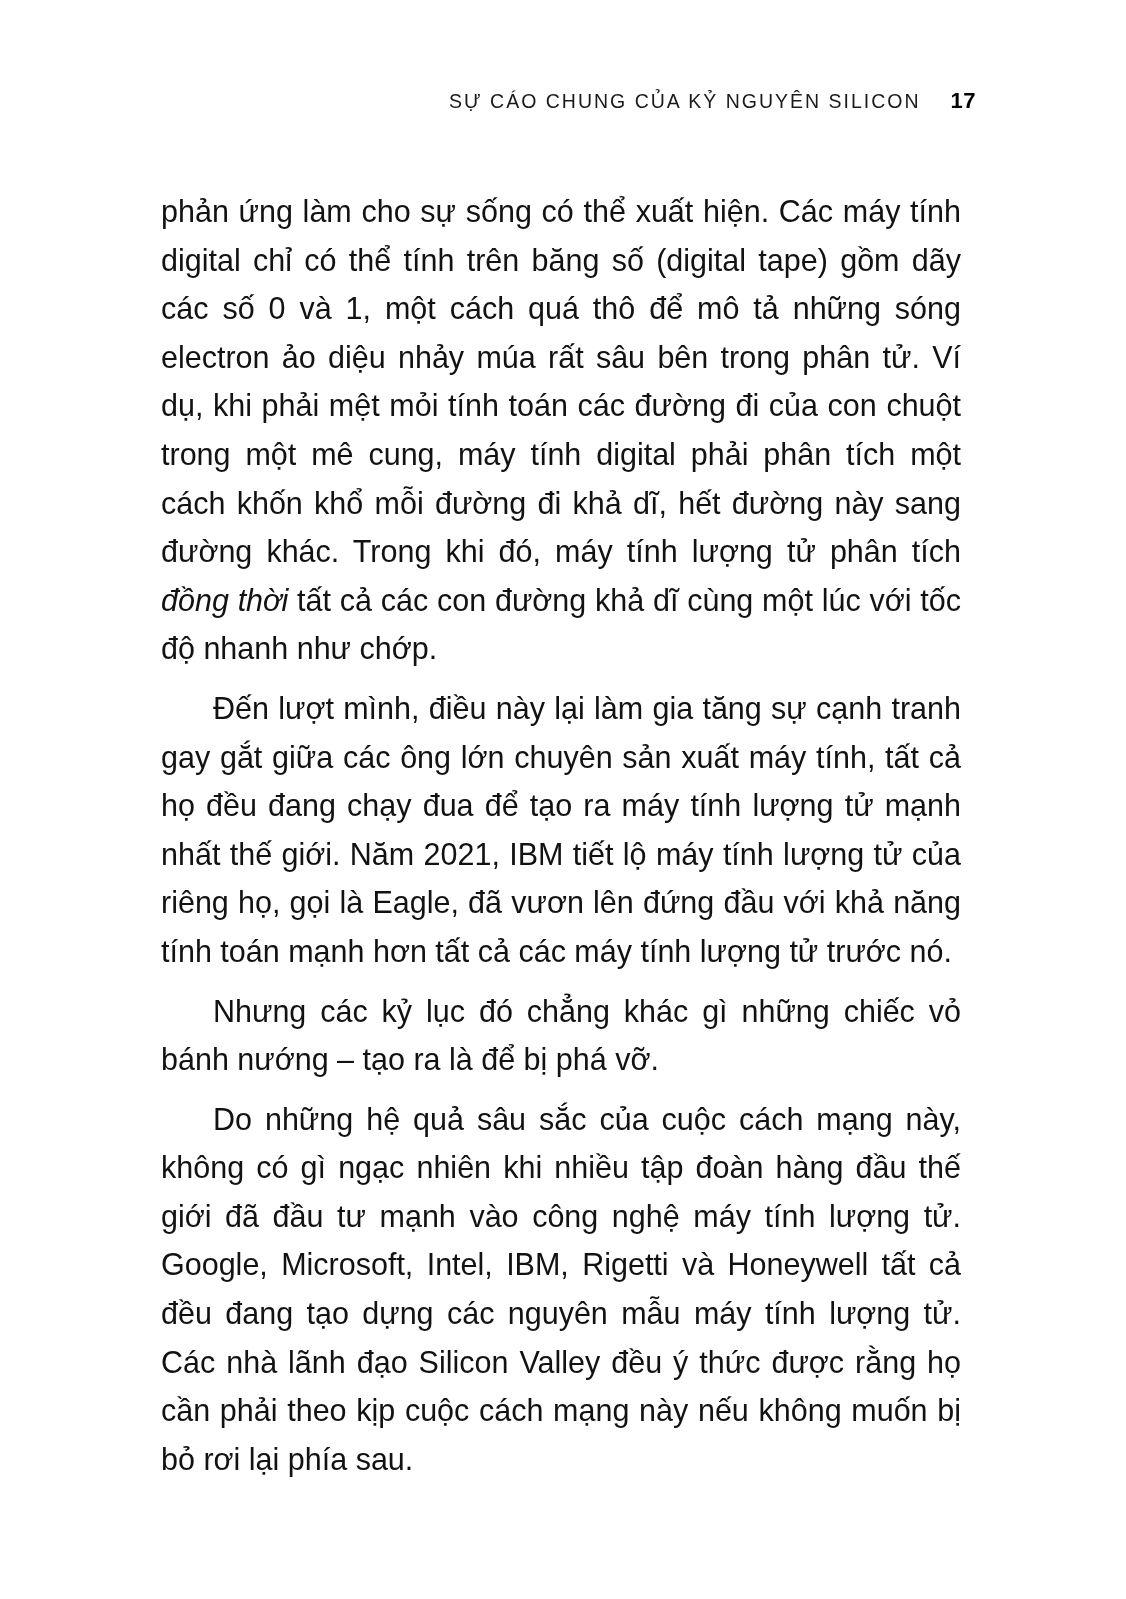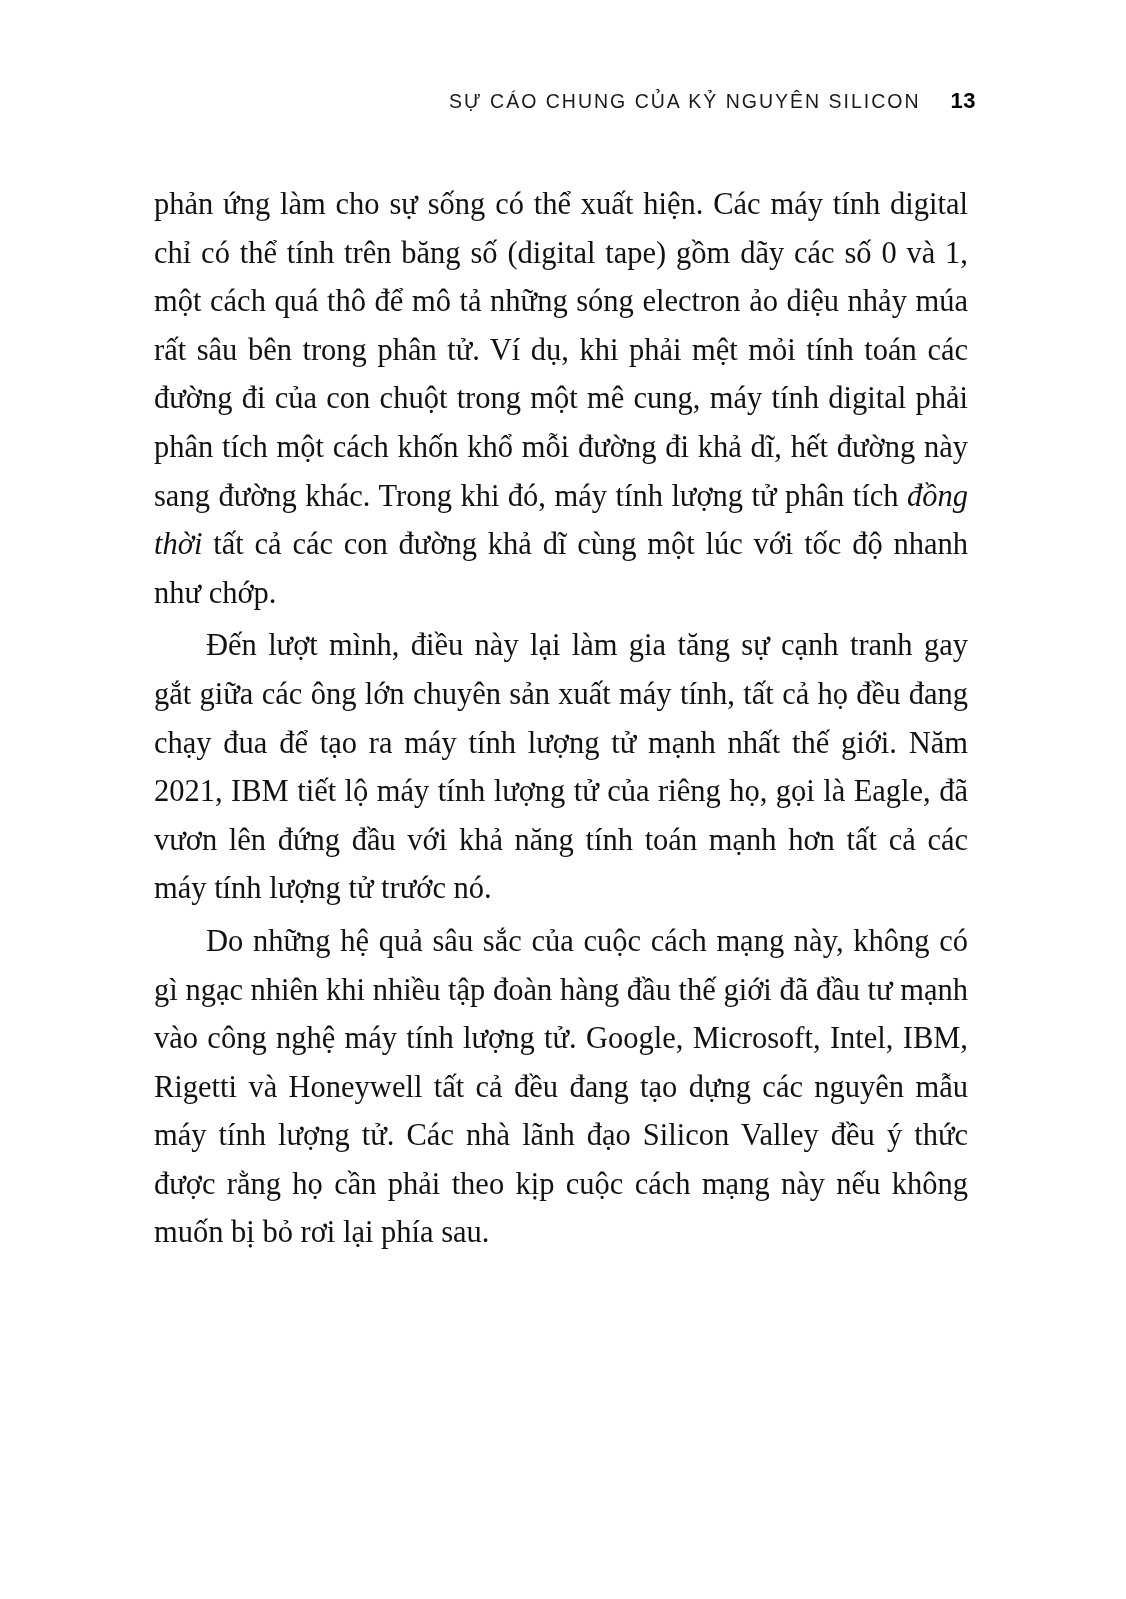"13" span.page-number { text: 13 -> 17 }
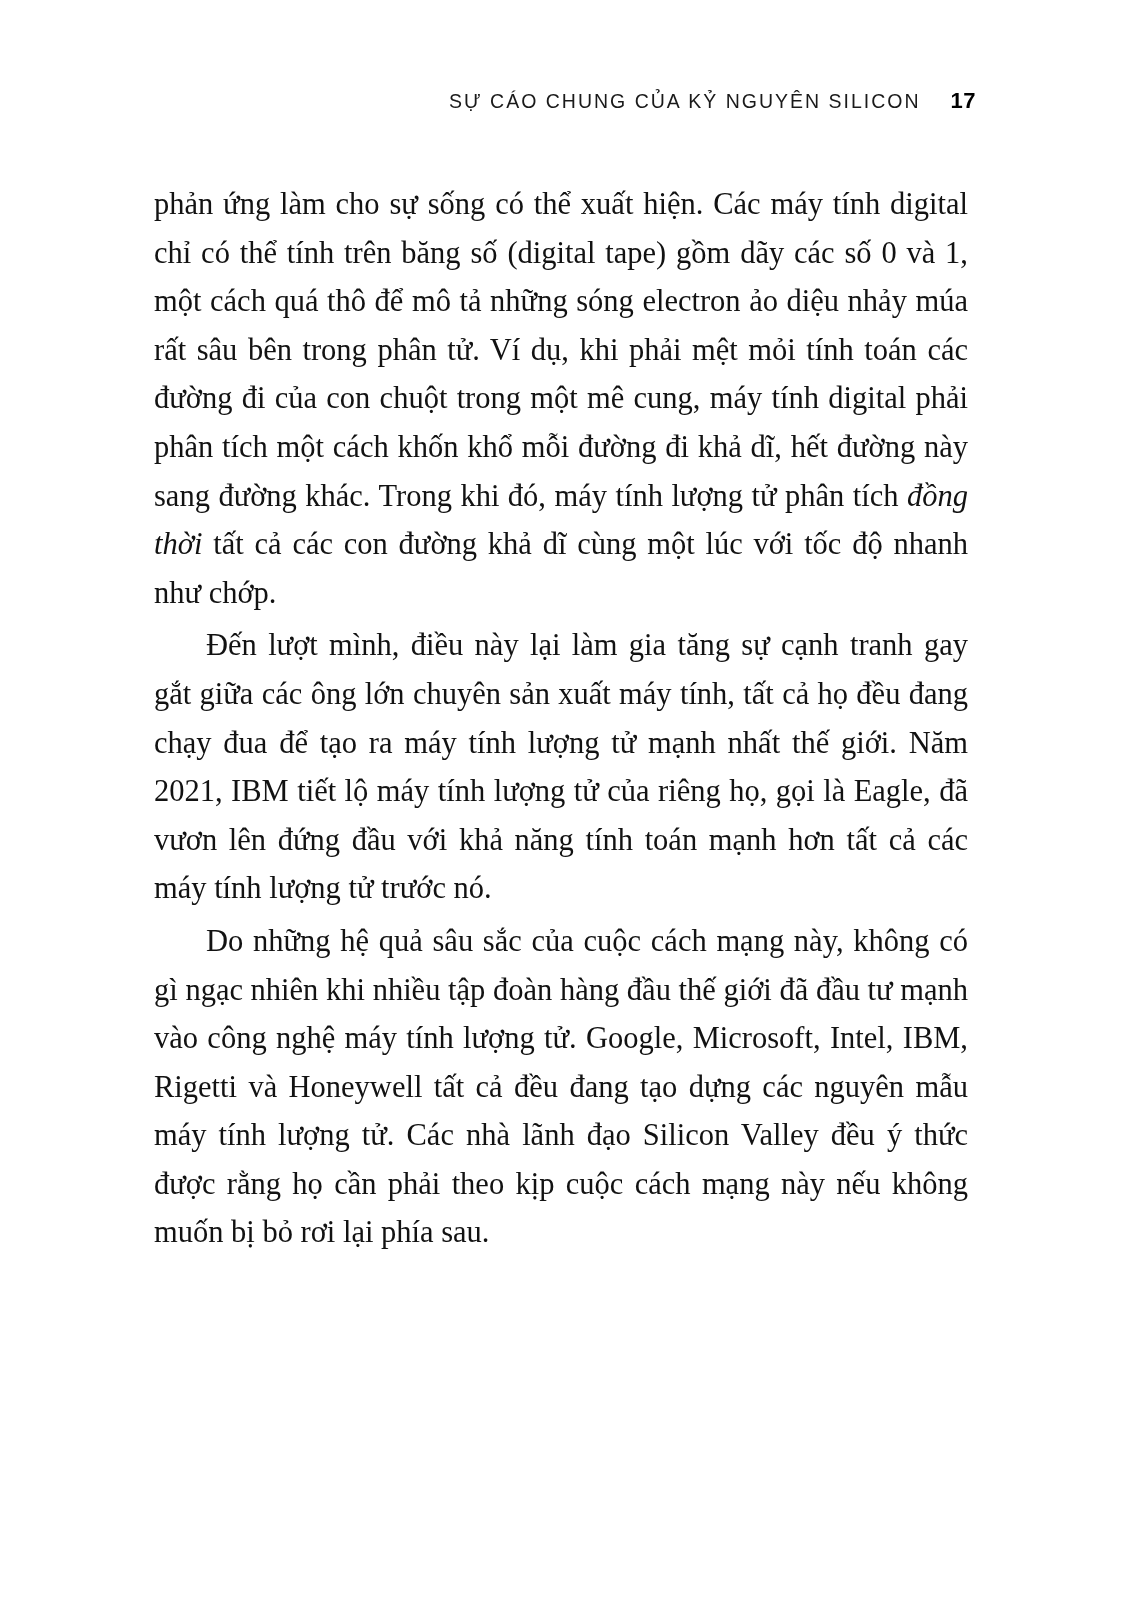"phản ứng làm cho sự" .para { font-family: Liberation Serif, serif -> Liberation Sans, sans-serif; margin: 4px -> 11px }
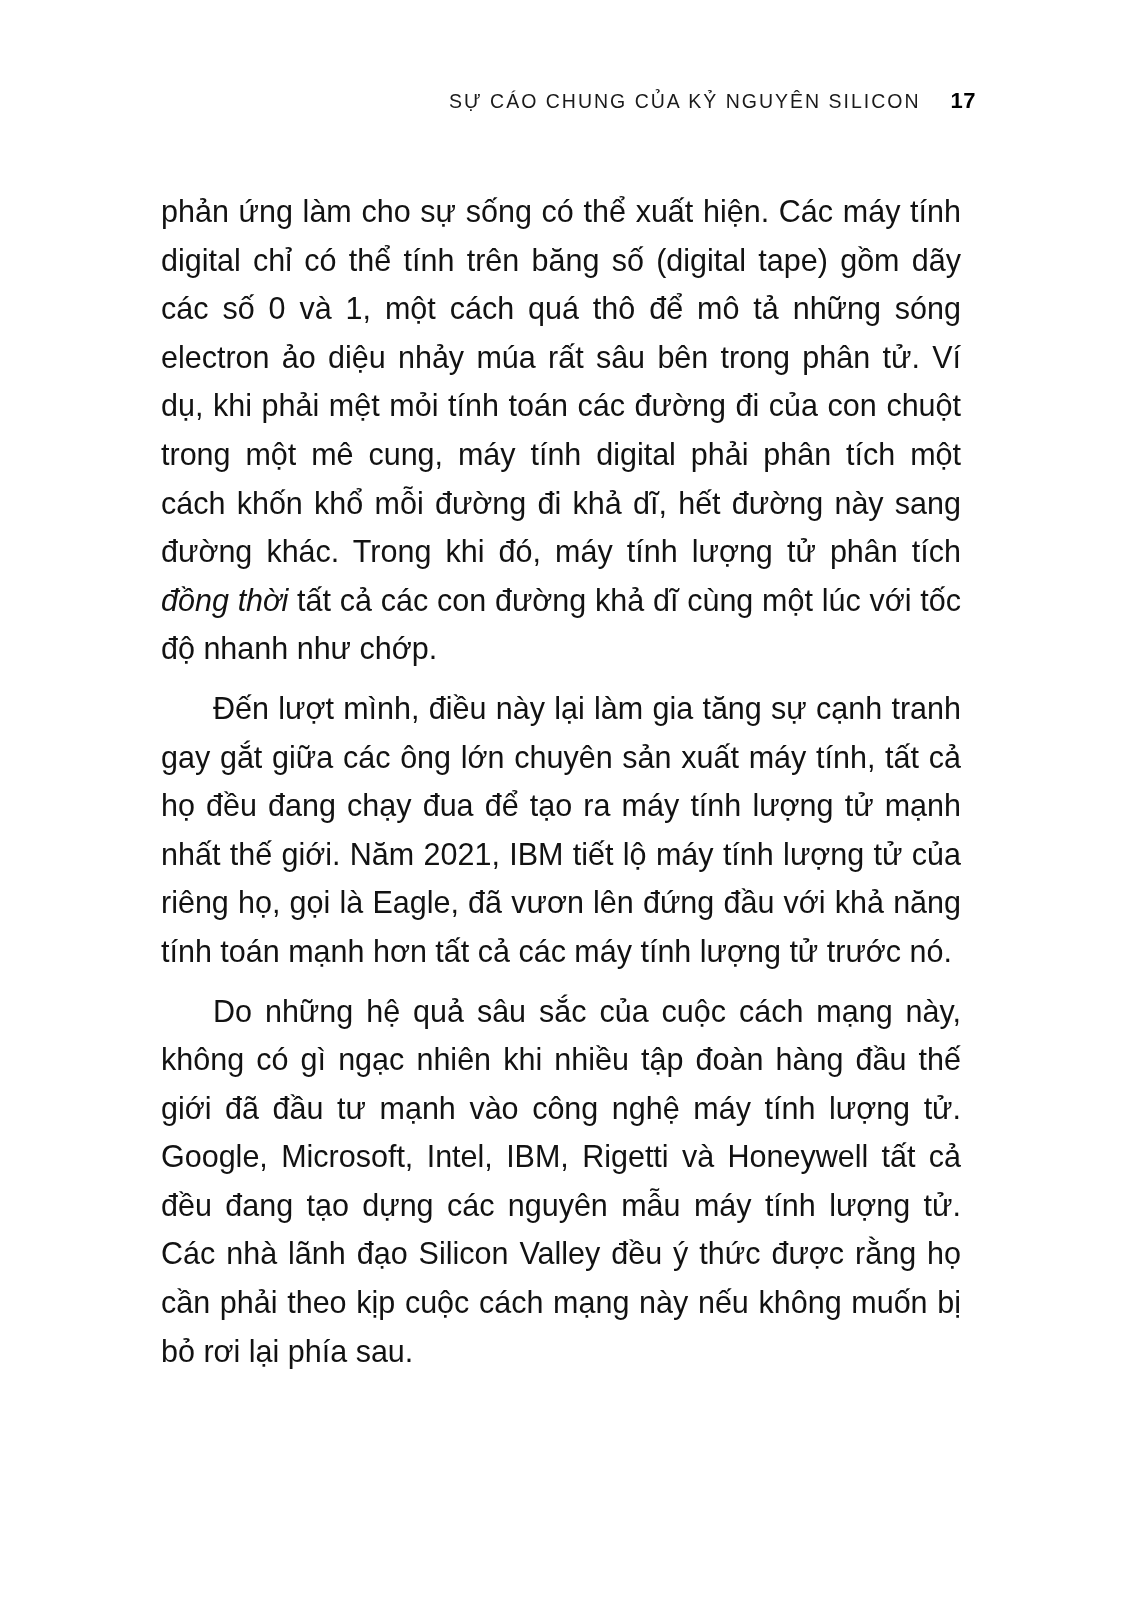"Nhưng các kỷ lục đó" p.para { html: none -> <p><span>Nhưng các kỷ lục đó chẳng khác gì những chiếc vỏ bánh nướng – tạo ra là để bị phá vỡ.</span></p> }
